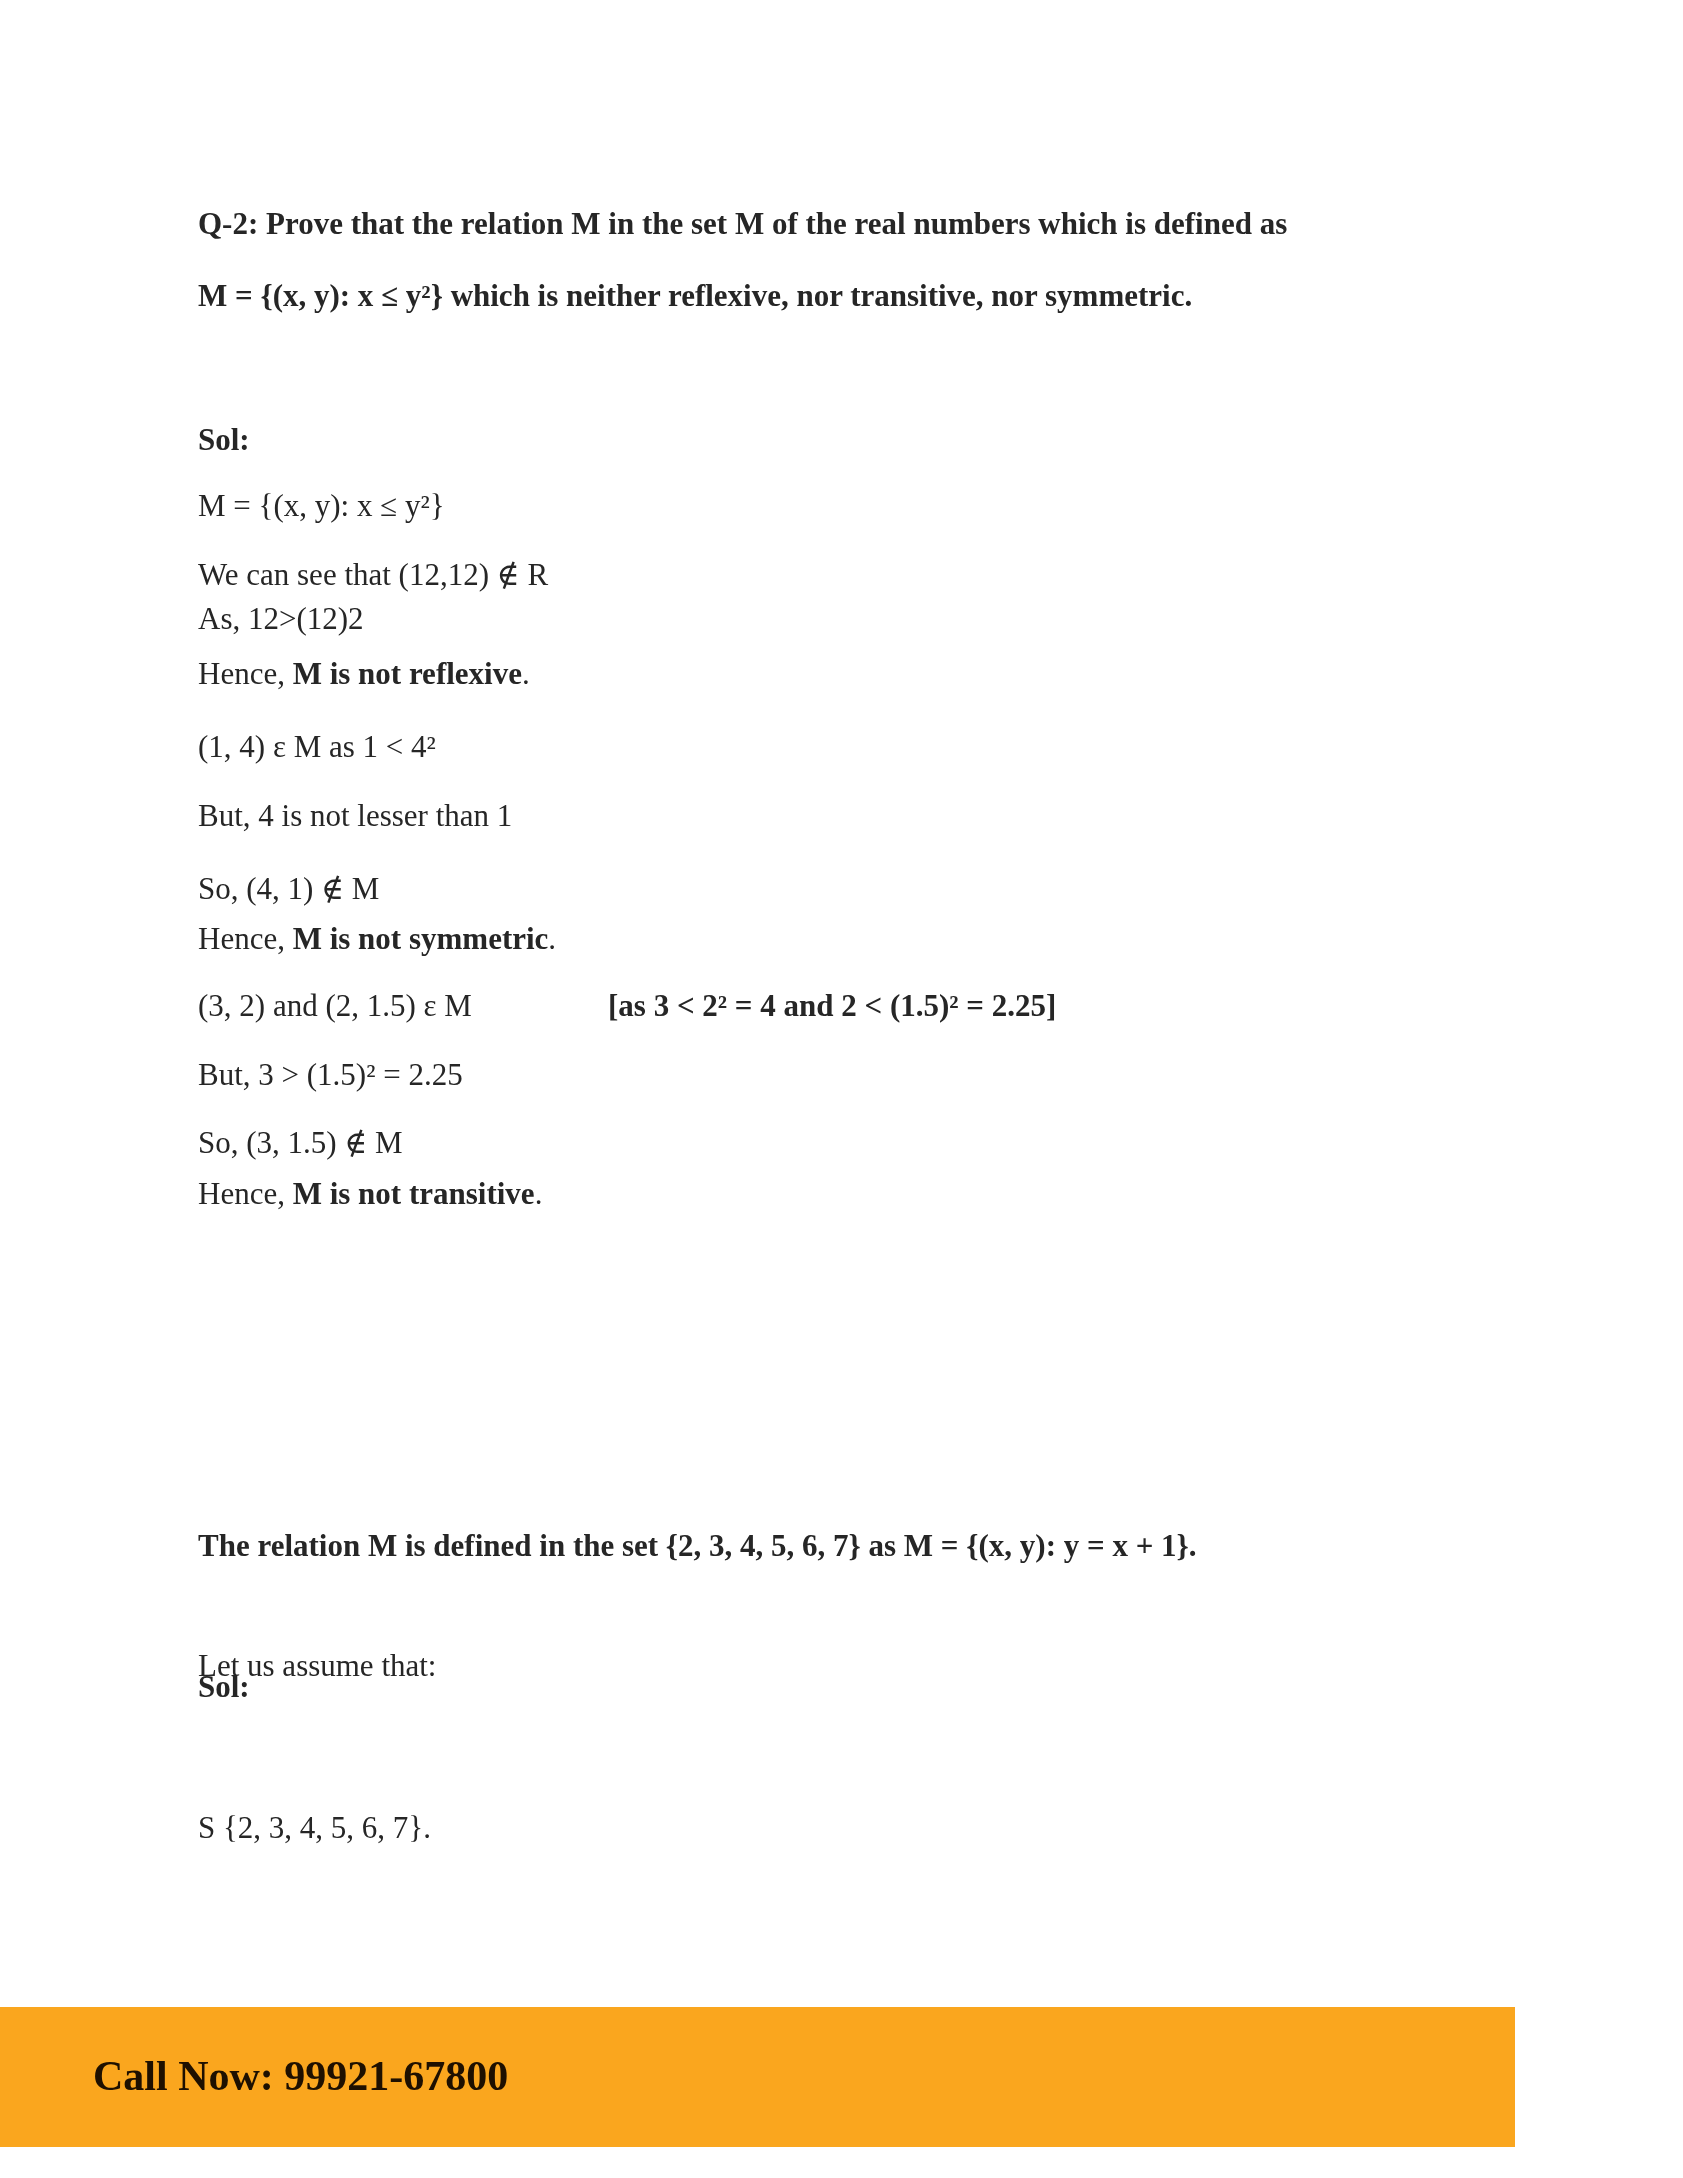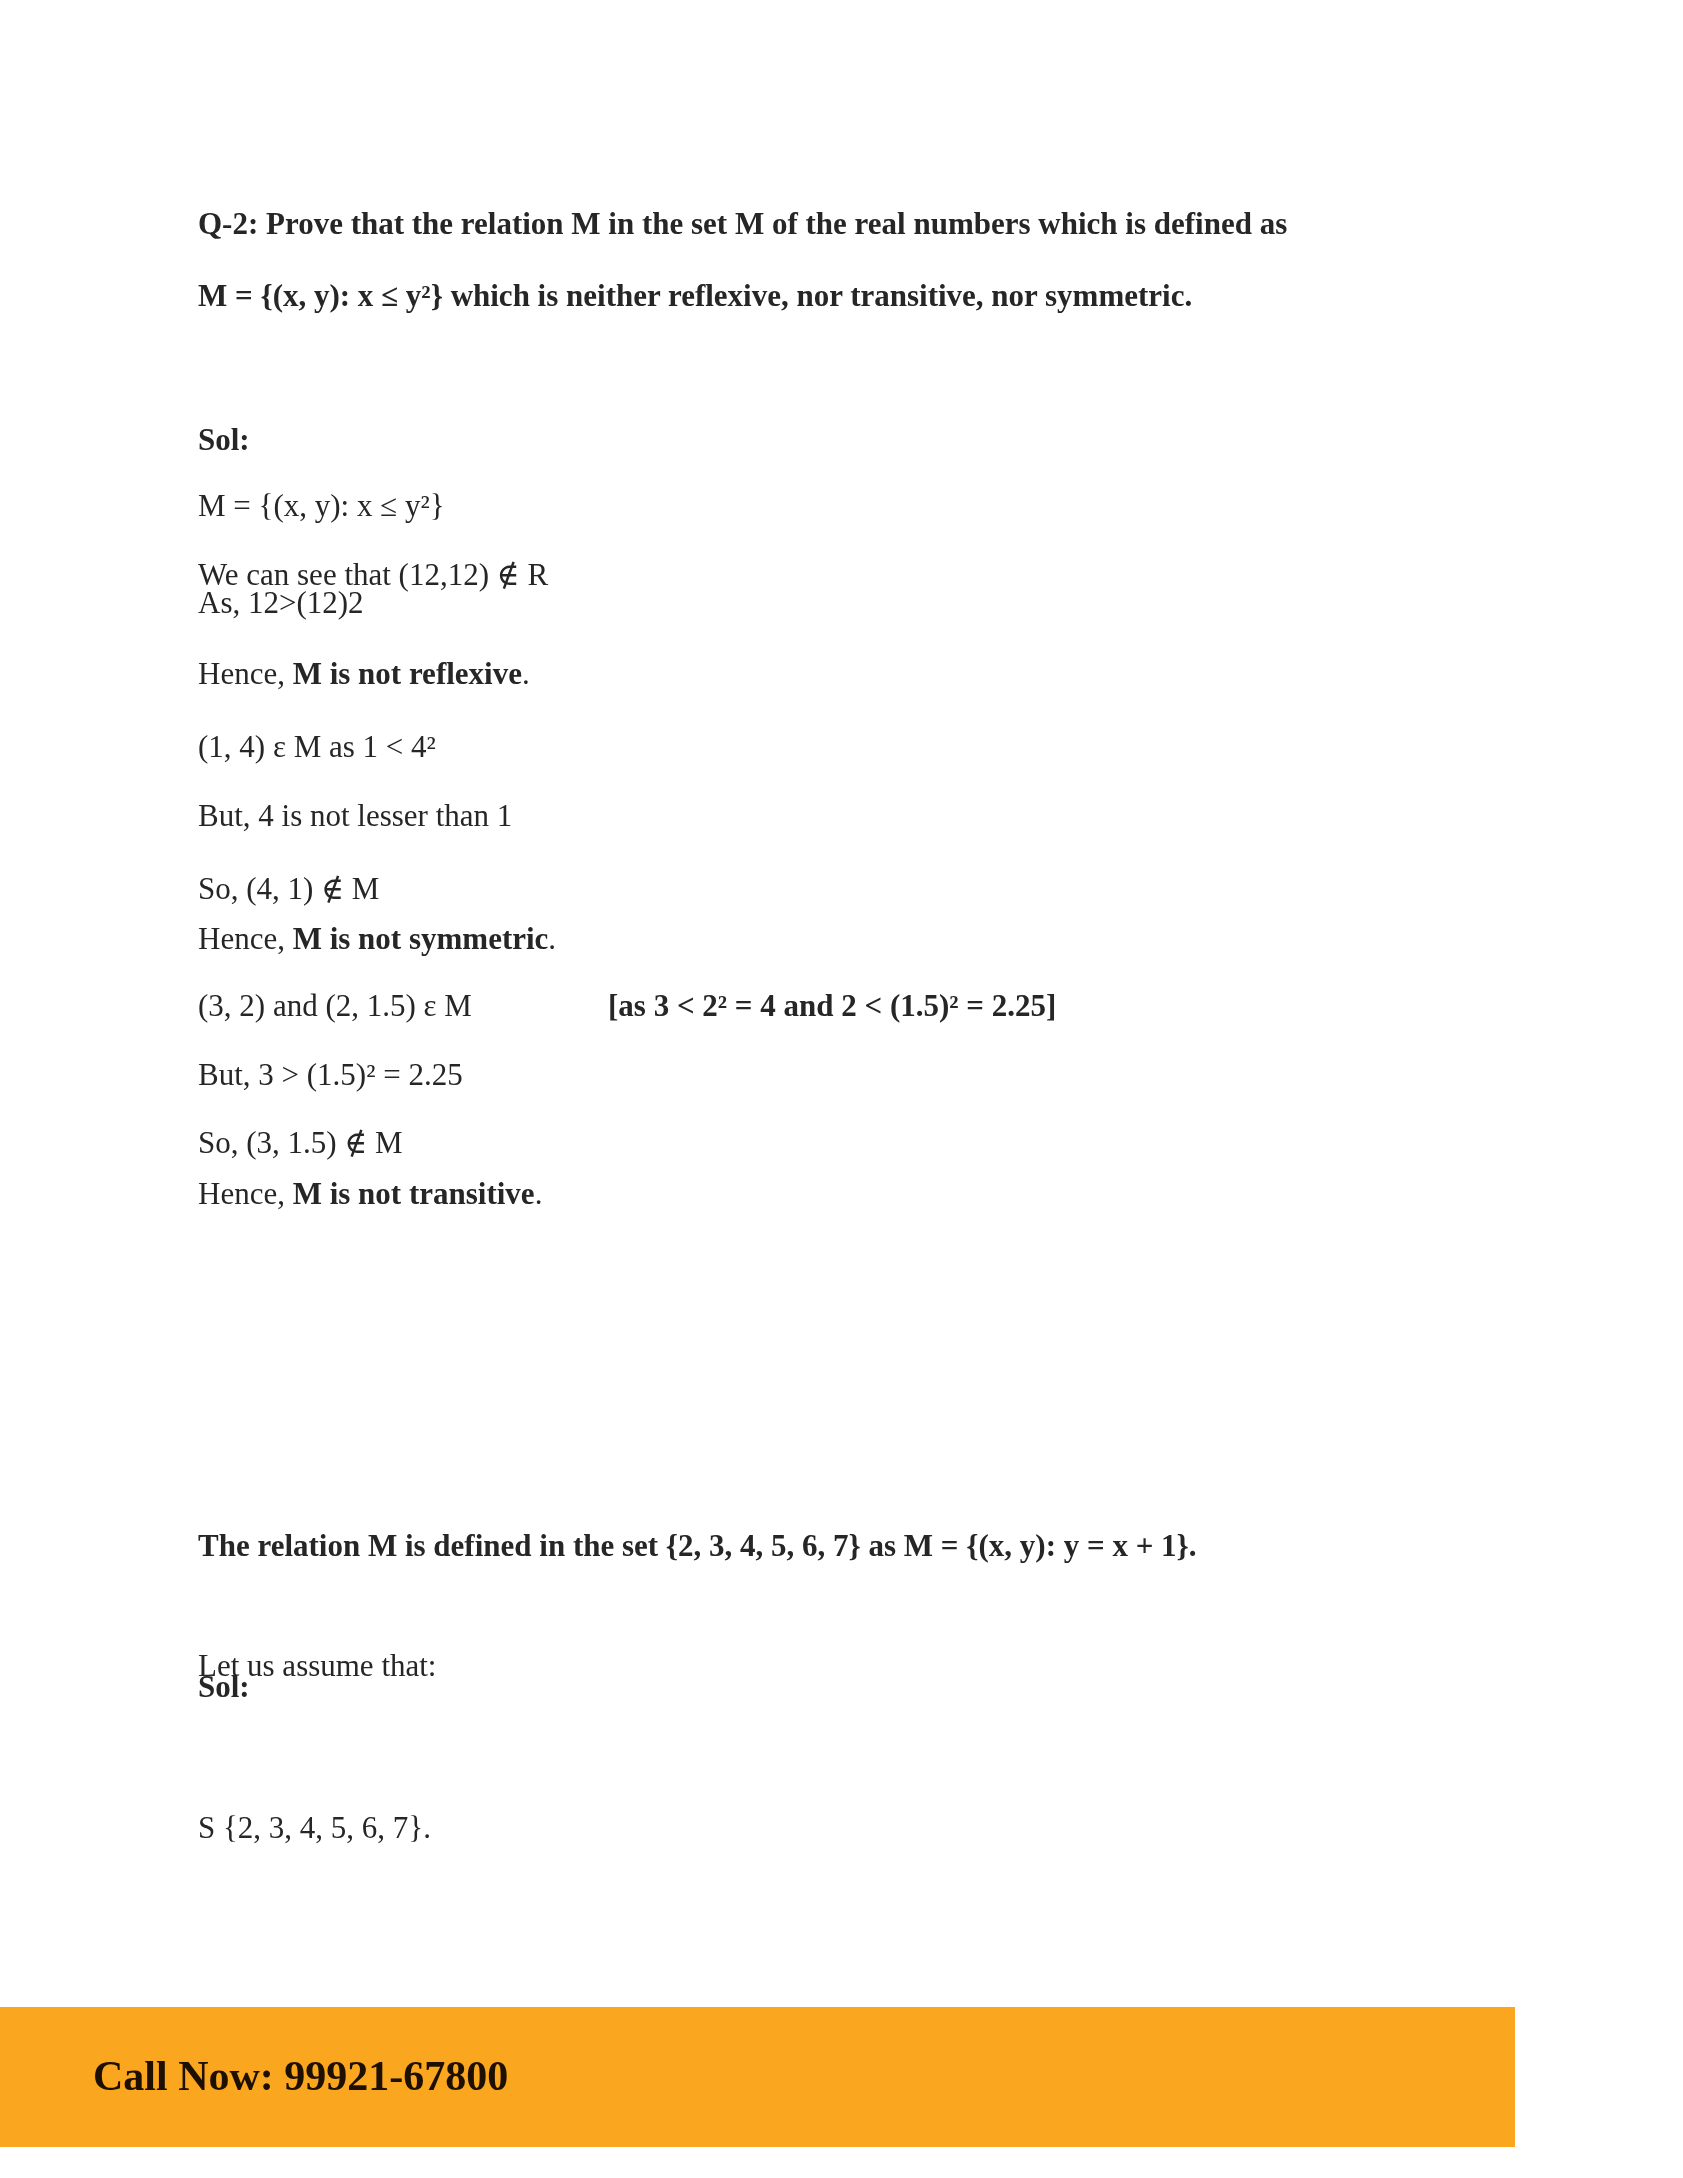"As, 12>(12)2" div.line { top: 583px -> 599px }
